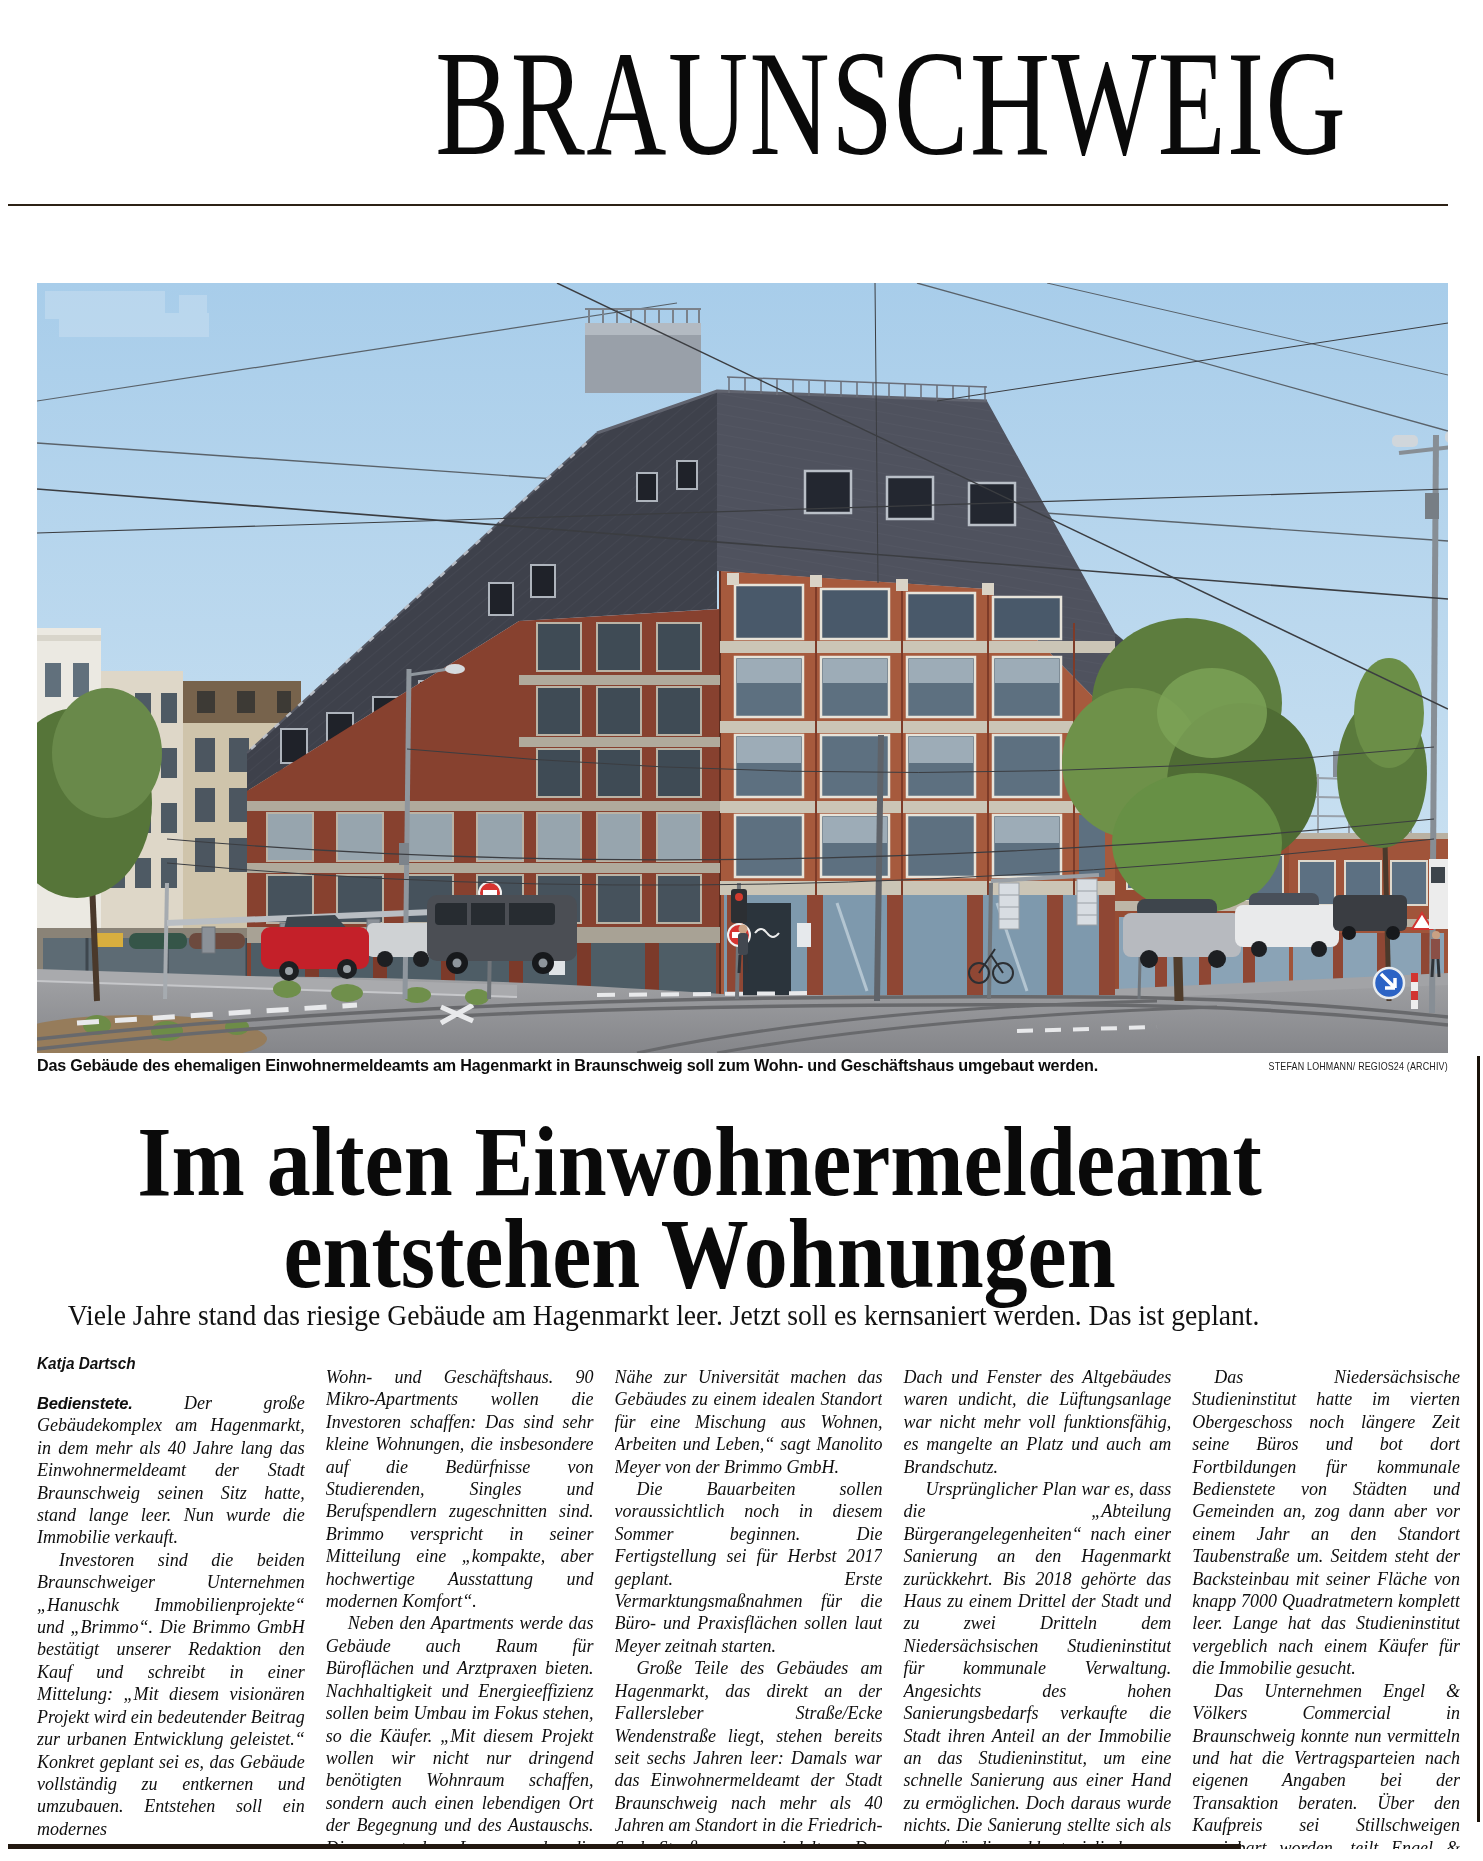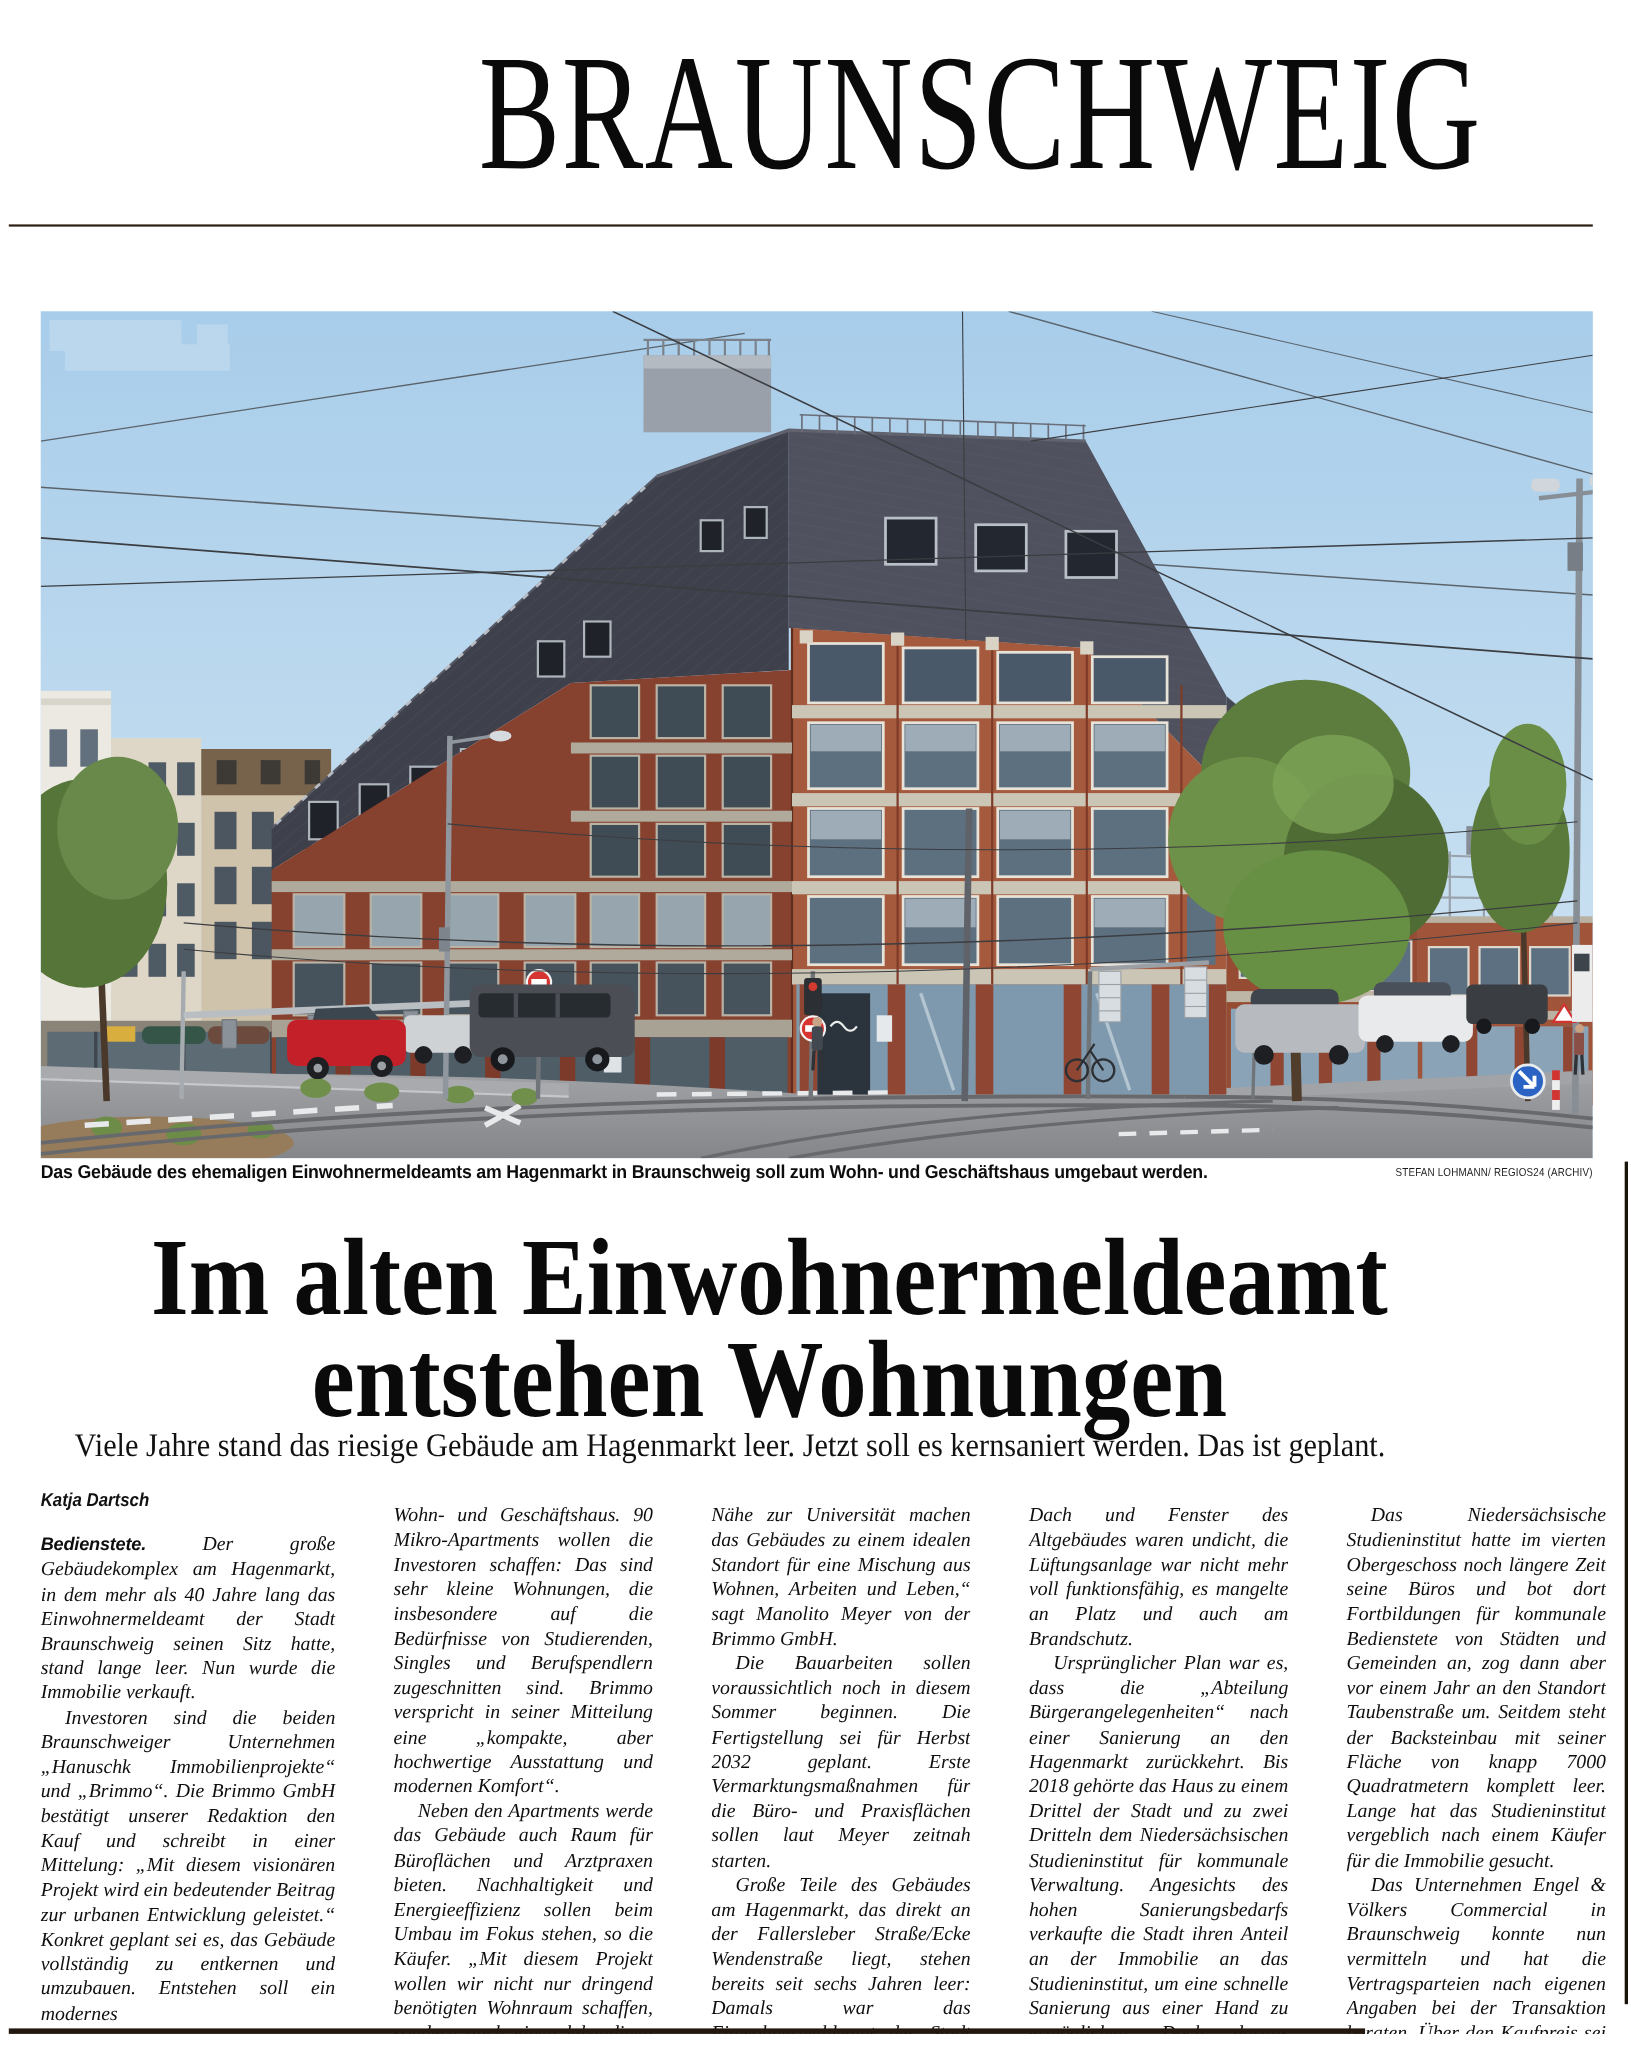"Wohn- und Geschäftshaus. 90" .col.cont-col { margin-left: 32px -> none }
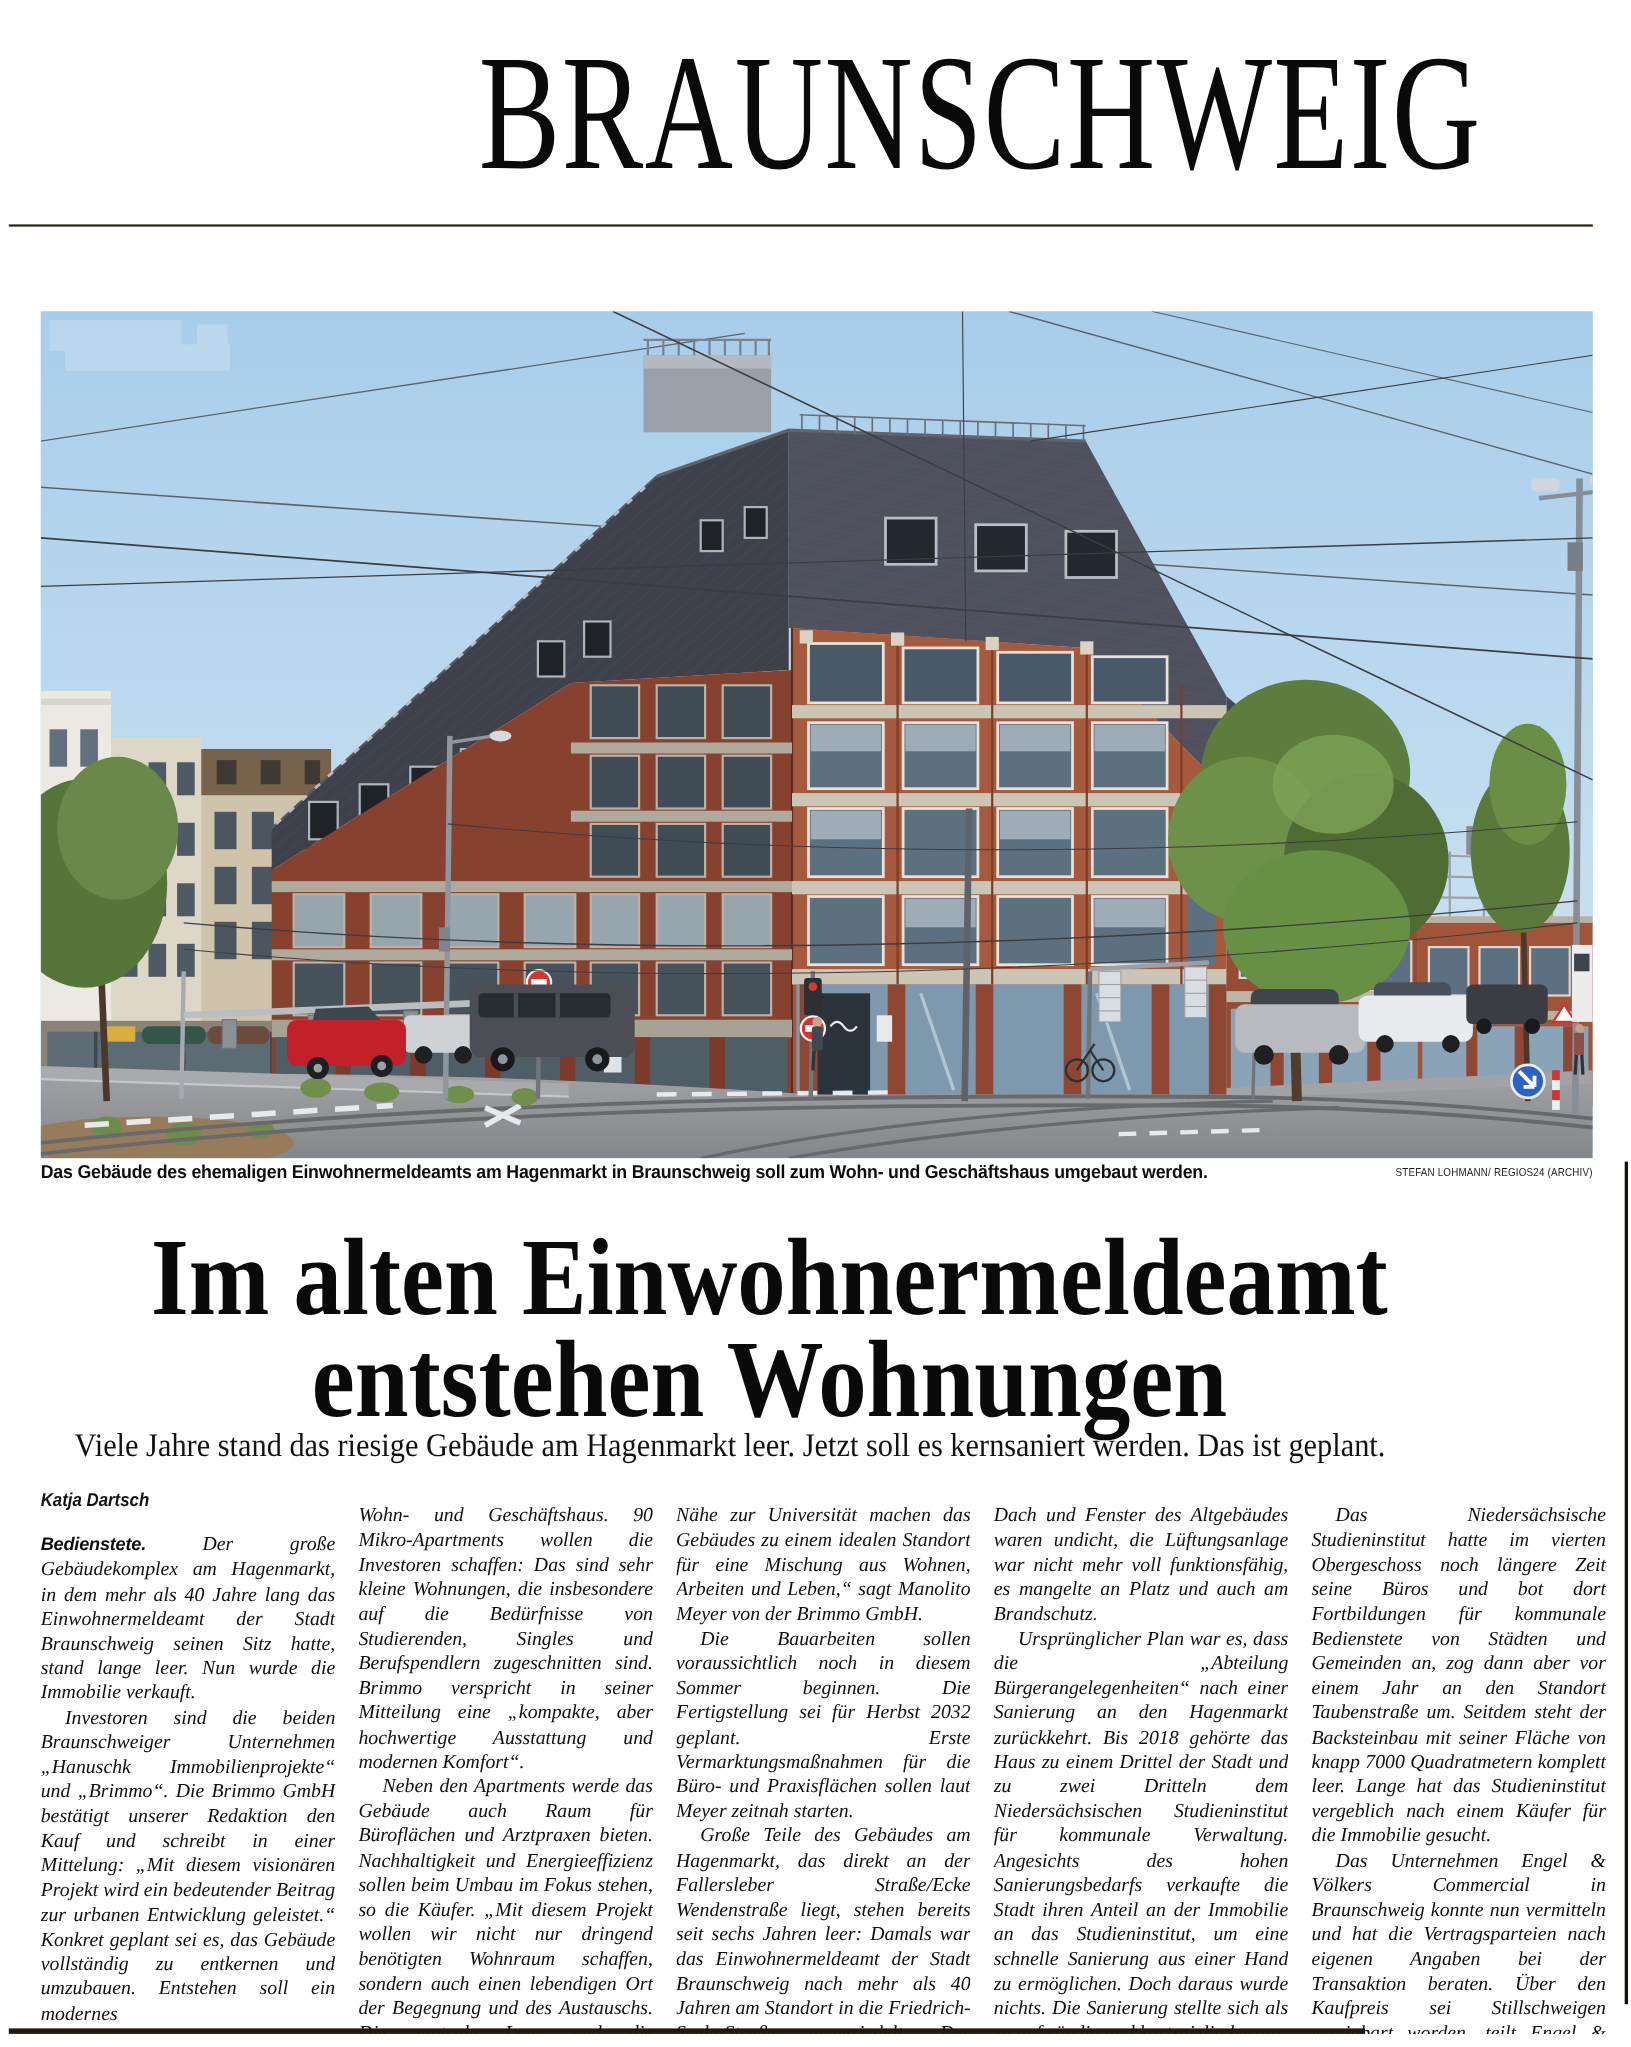"Die Bauarbeiten sollen voraussichtlich" p.bp { text: 2032 -> 2017 }
